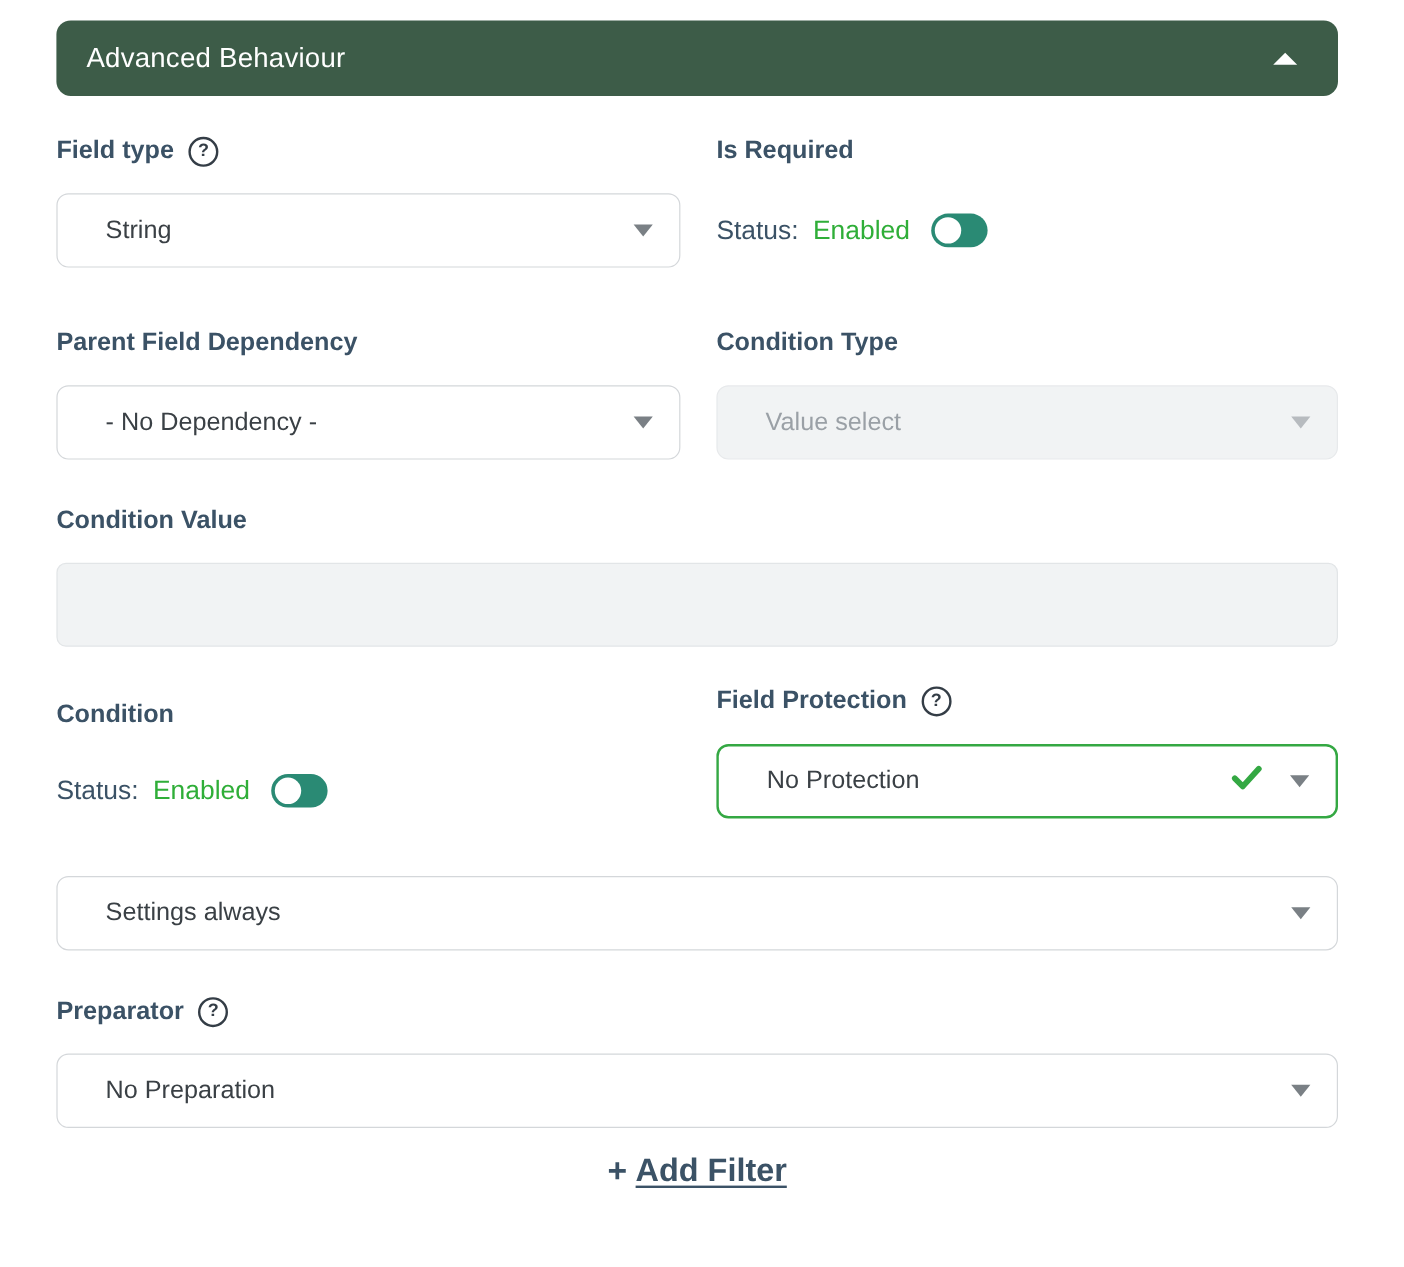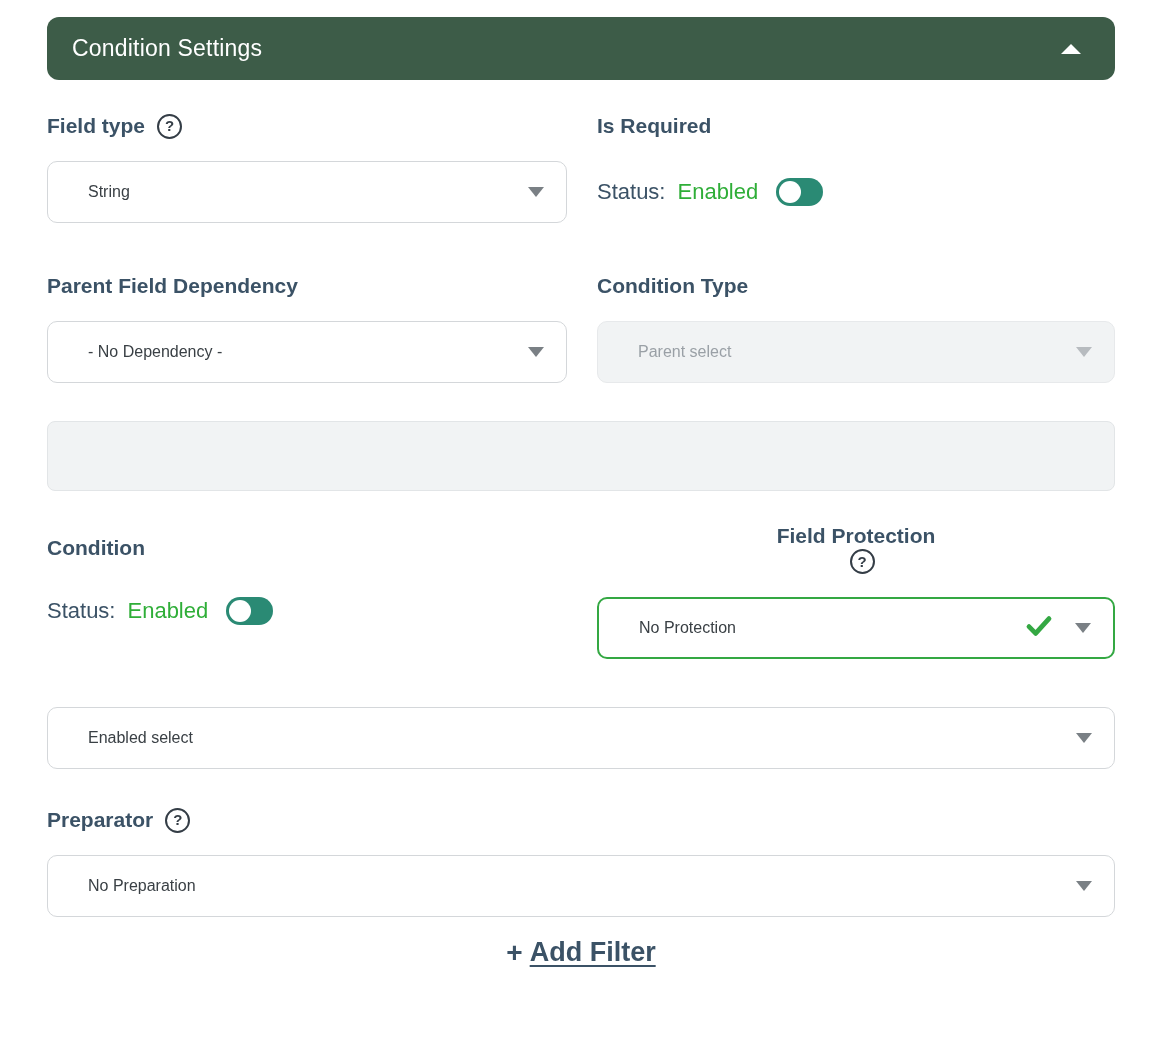"Condition Settings" span.accordion-title { text: Condition Settings -> Advanced Behaviour }
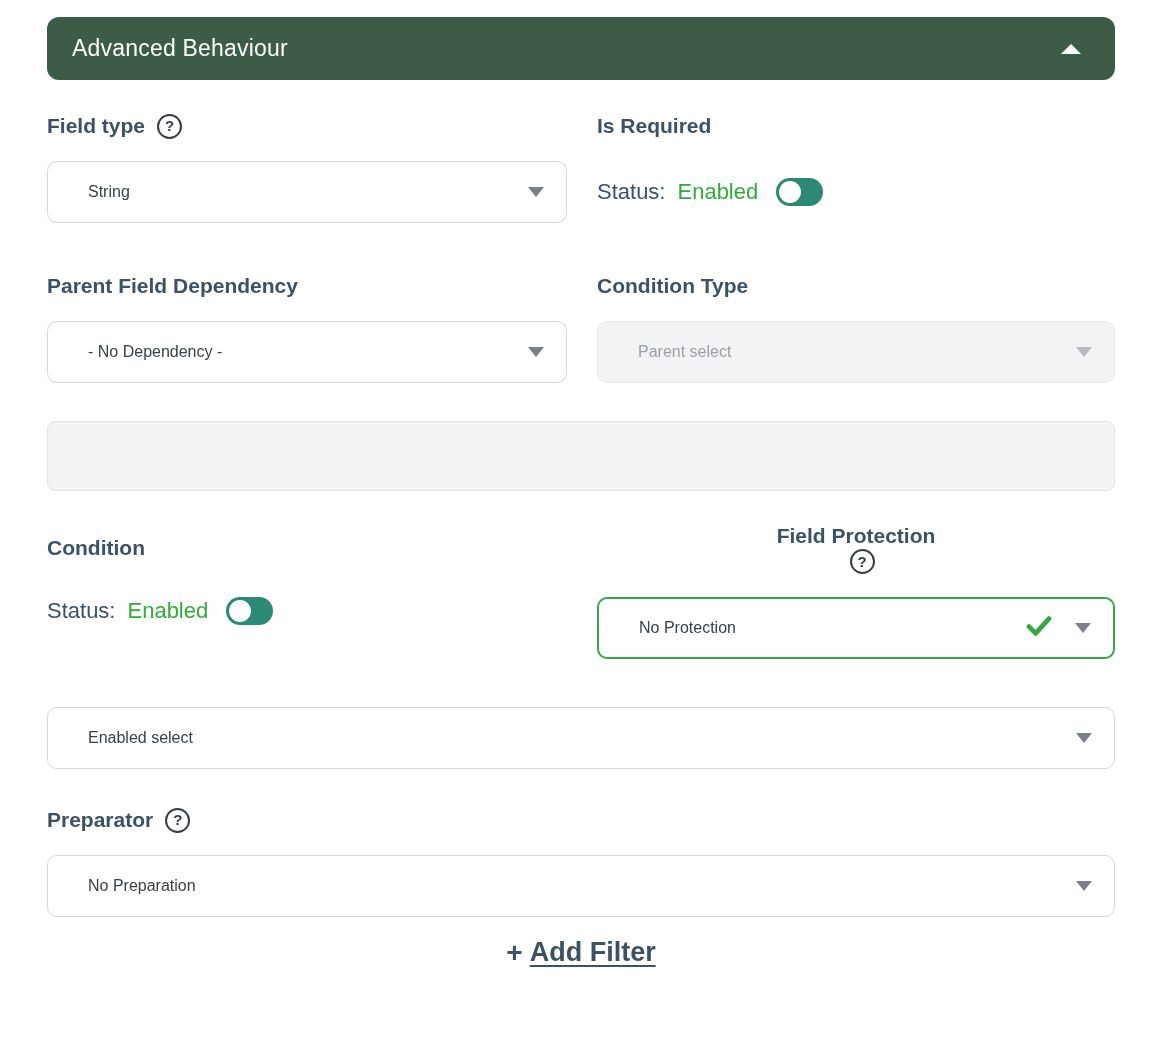"String" .select { font-size: 16px -> 21px }
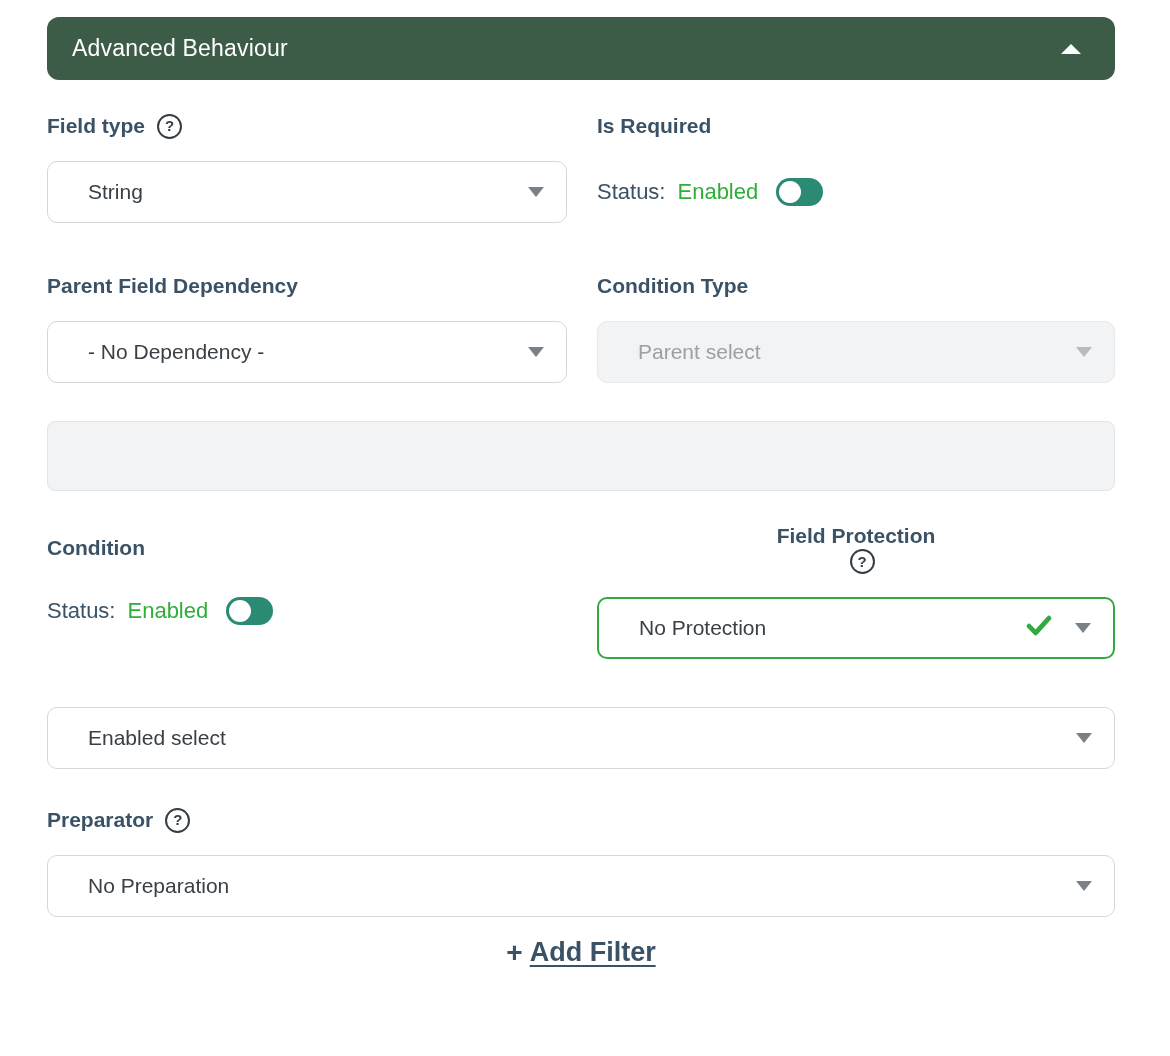"Parent select" span { text: Parent -> Value }
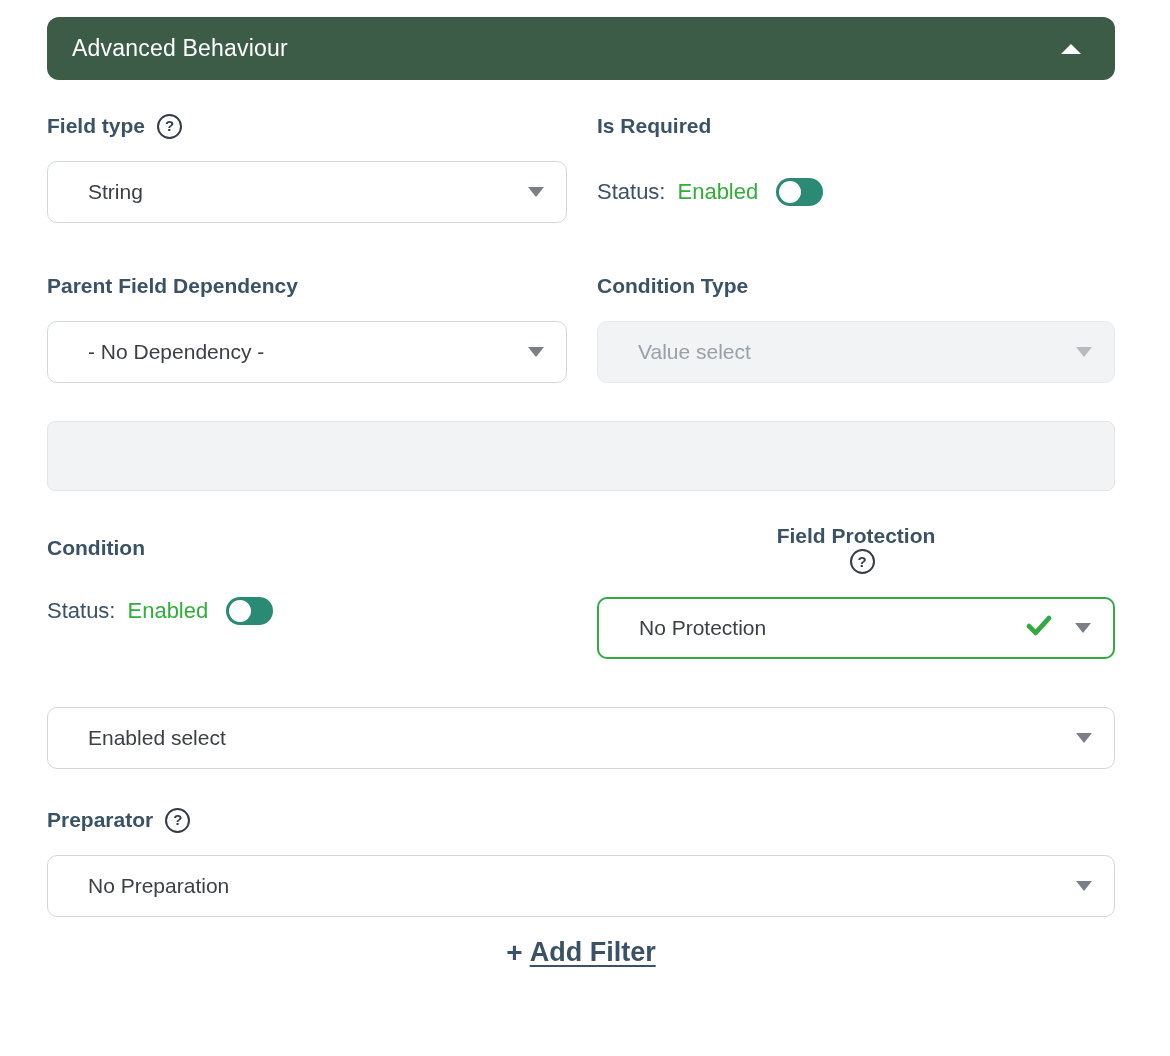"Condition Value" div.field-label { html: none -> <div> <span>Condition Value</span> </div> }
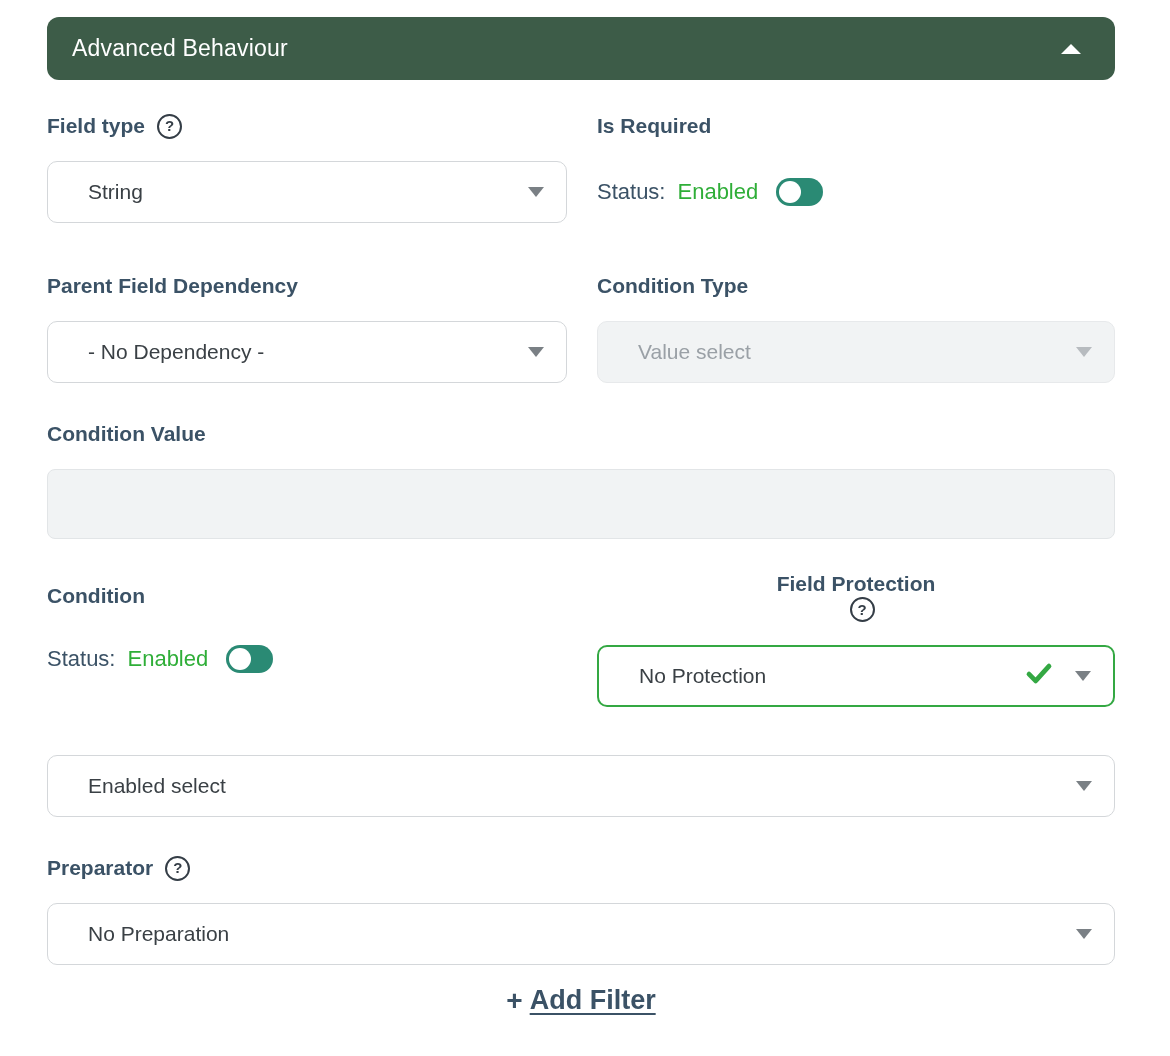"Field Protection" .prot-col .field-label { flex-direction: column -> none }
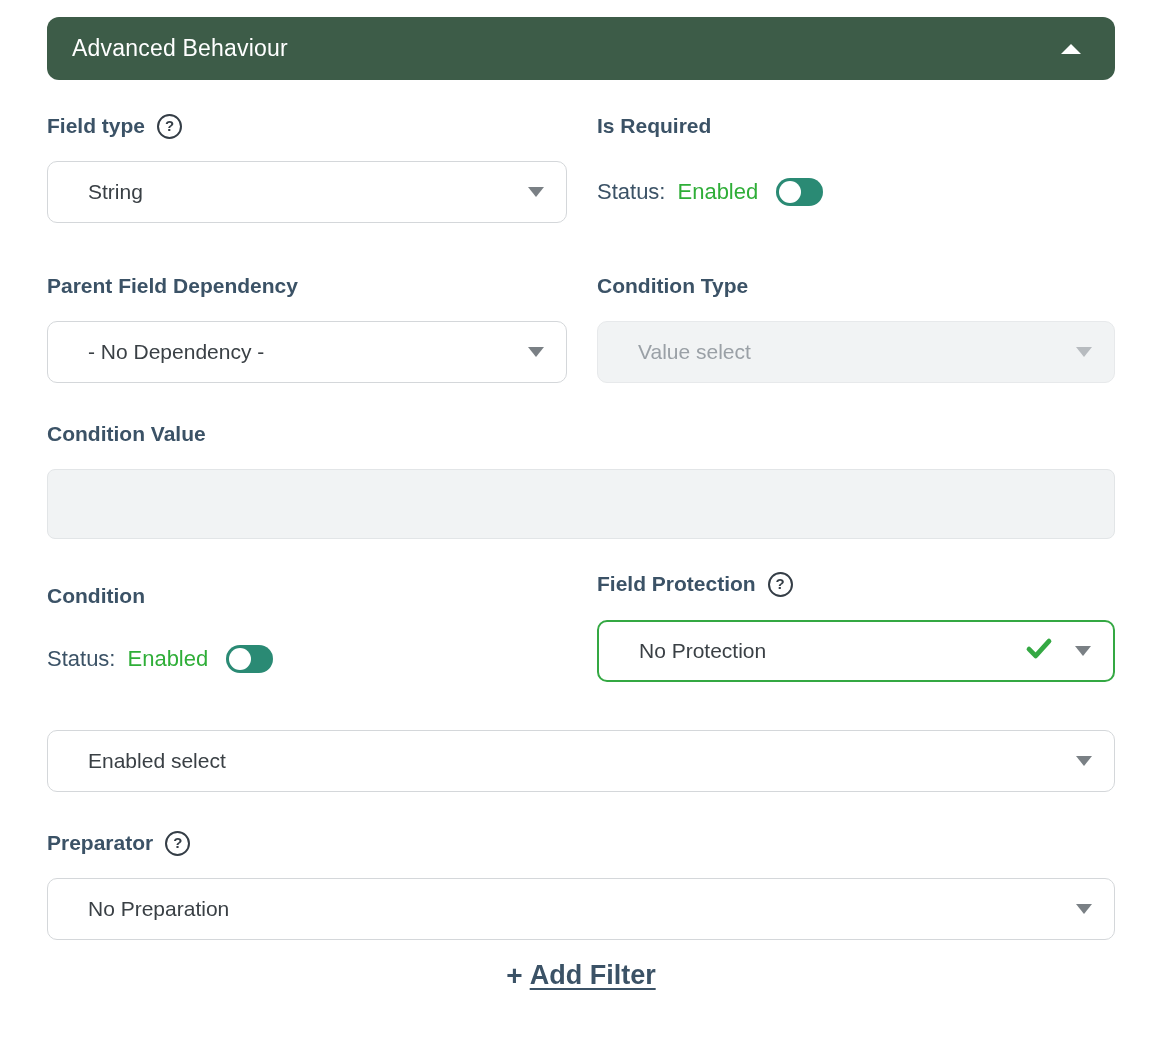"Enabled select" span { text: Enabled select -> Settings always }
